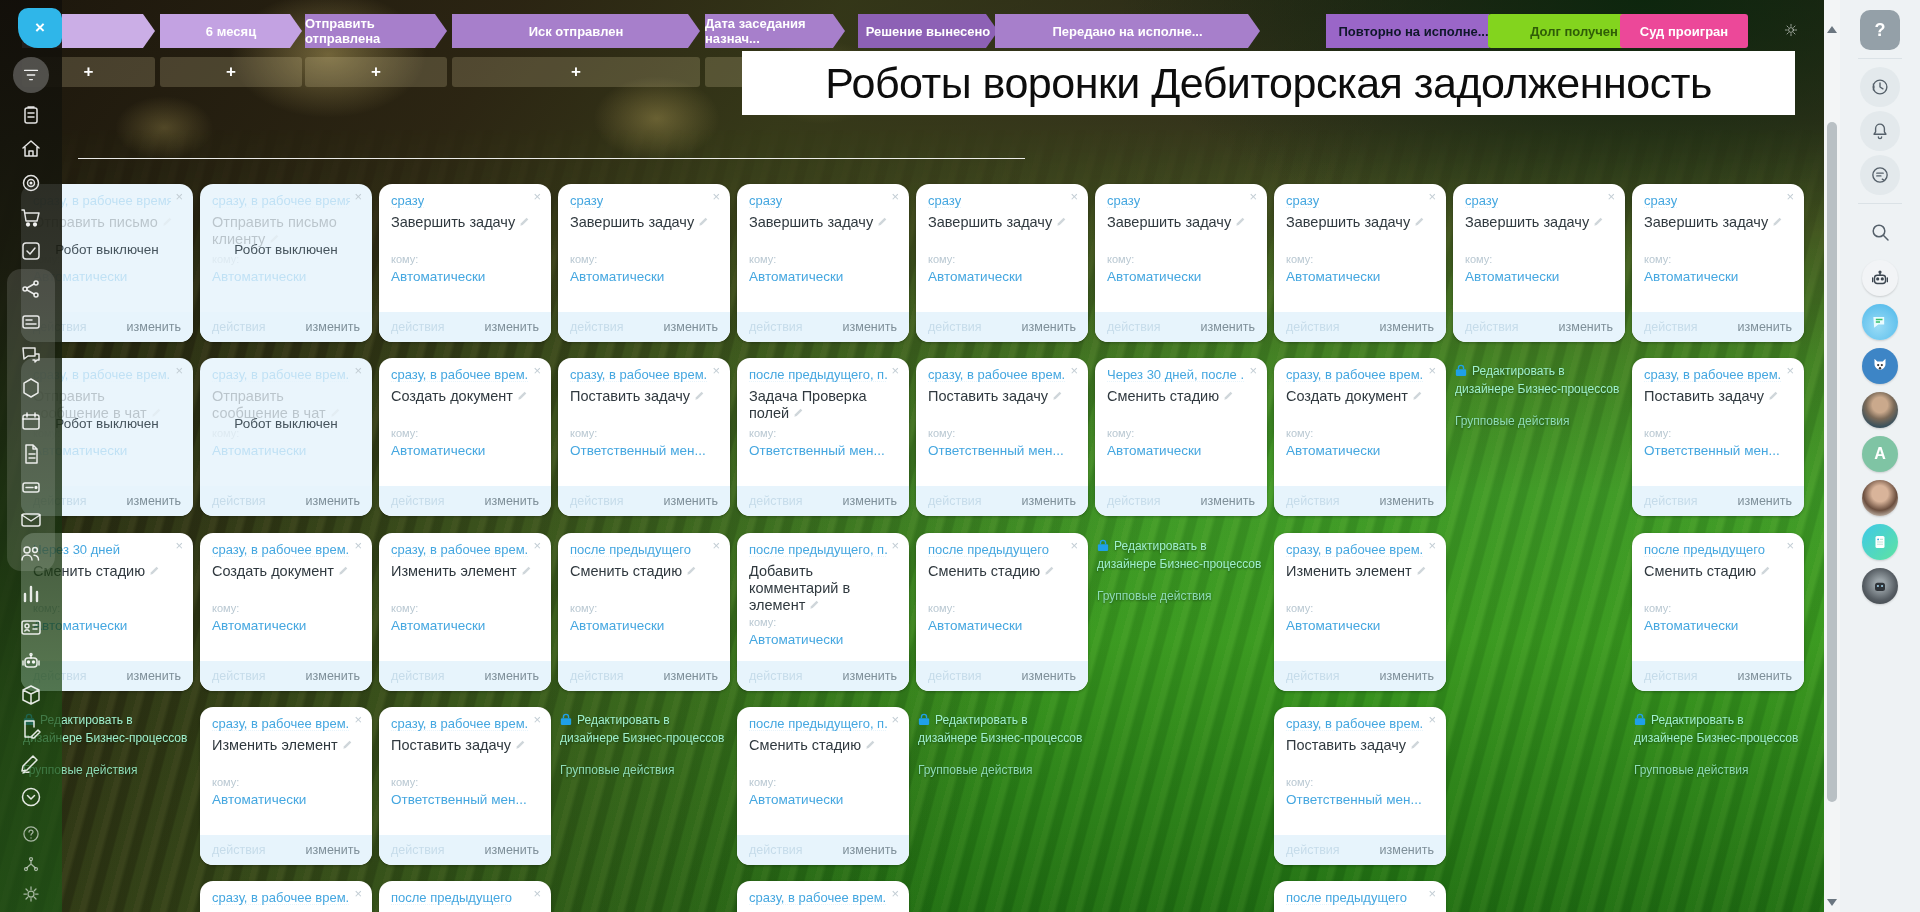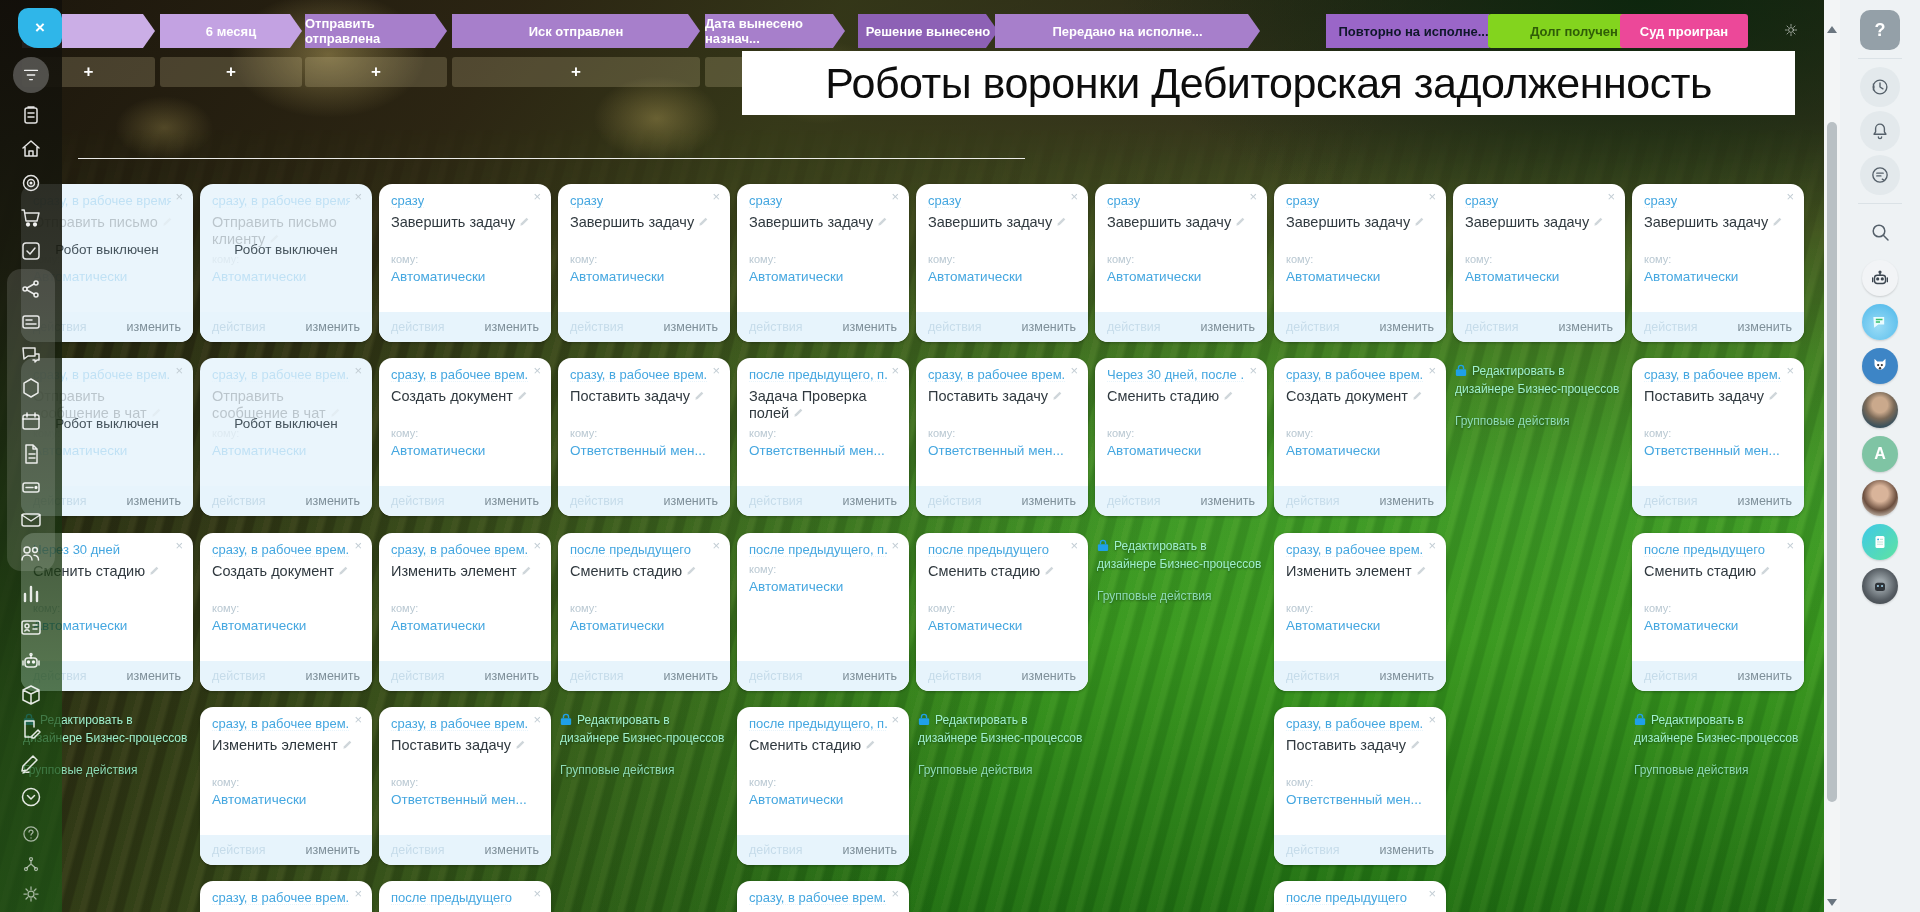"Дата вынесено назнач..." div.stage { text: вынесено -> заседания }
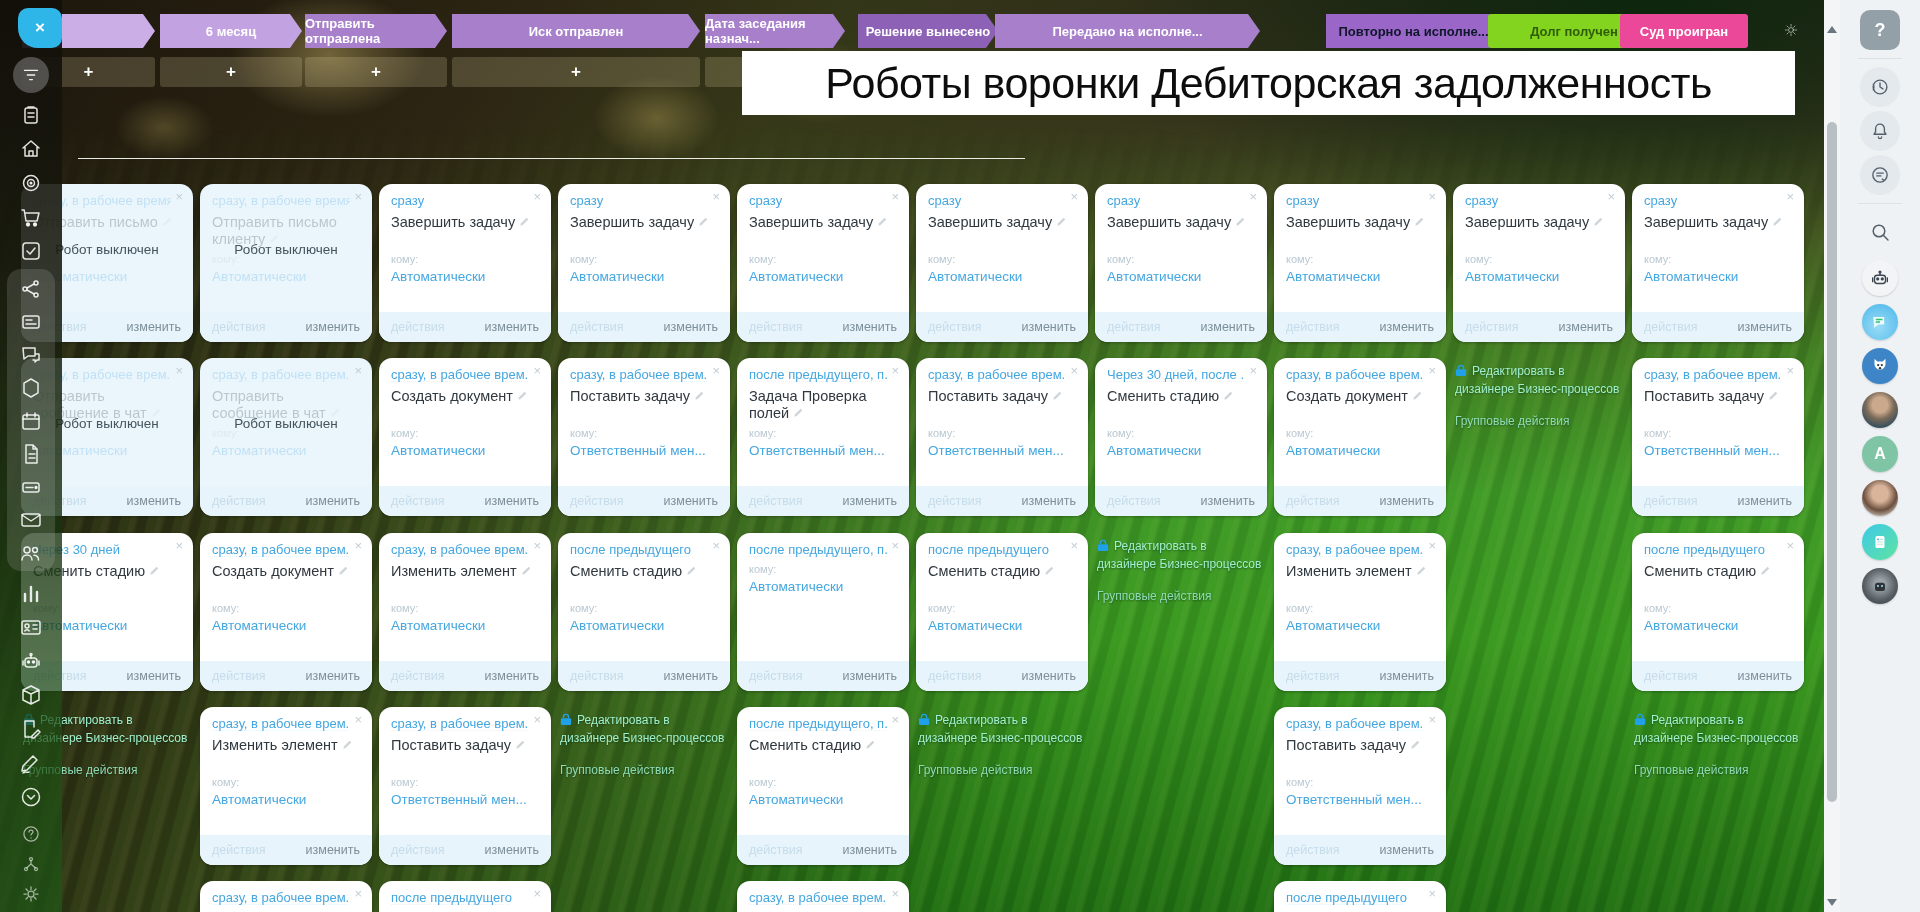"Добавить комментарий в элемент" div.action { html: none -> <div>Добавить комментарий в элемент<svg> <path></path> </svg></div> }
